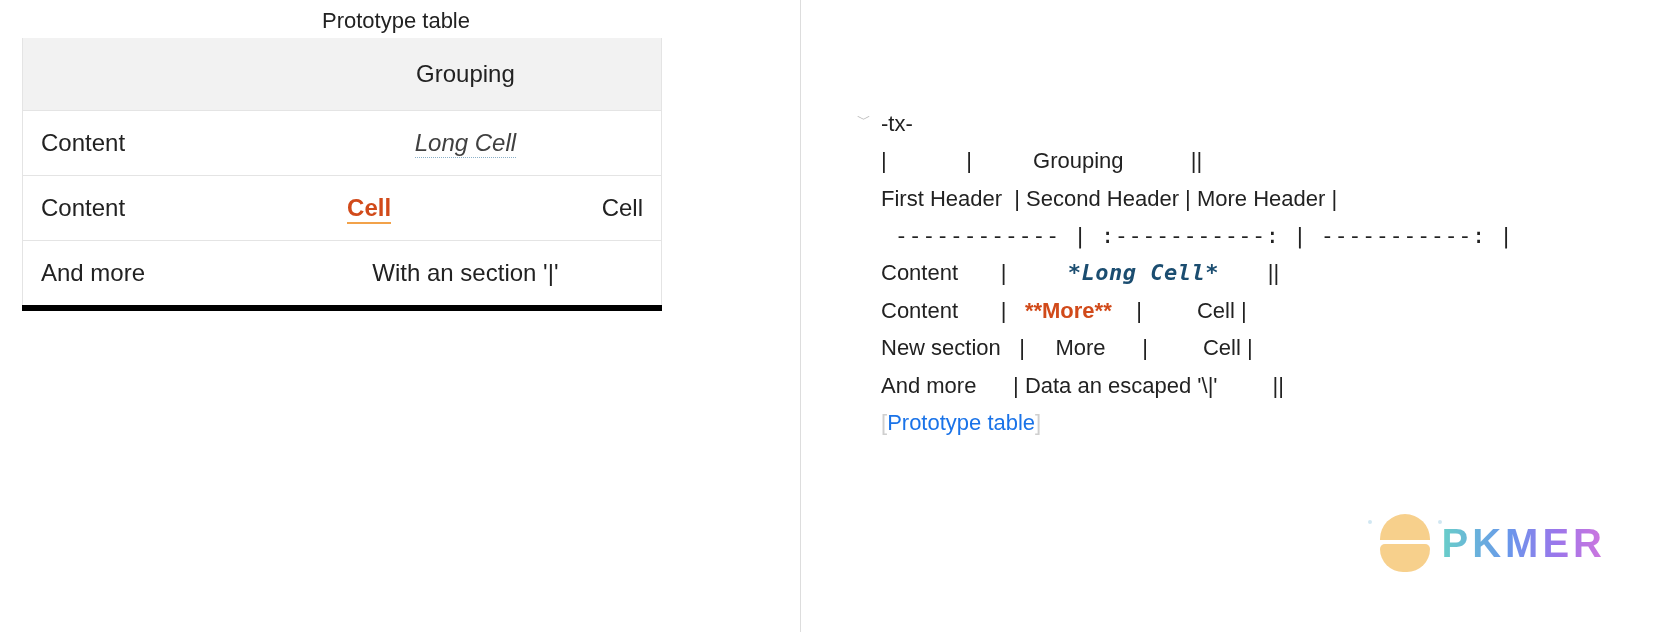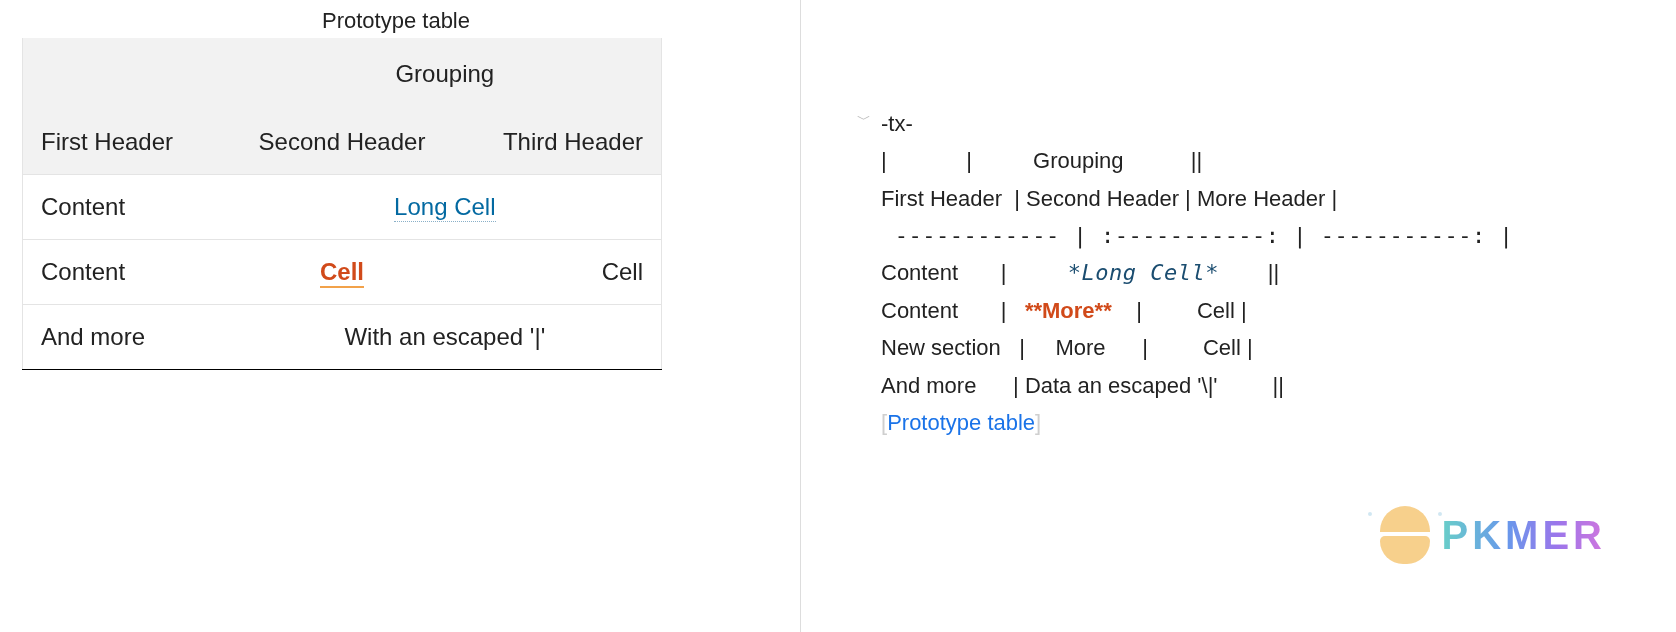"First Header" tr { html: <tr> <th>First Header</th> <th>Second Header</th> <th>Third Header</th> </tr> -> none }
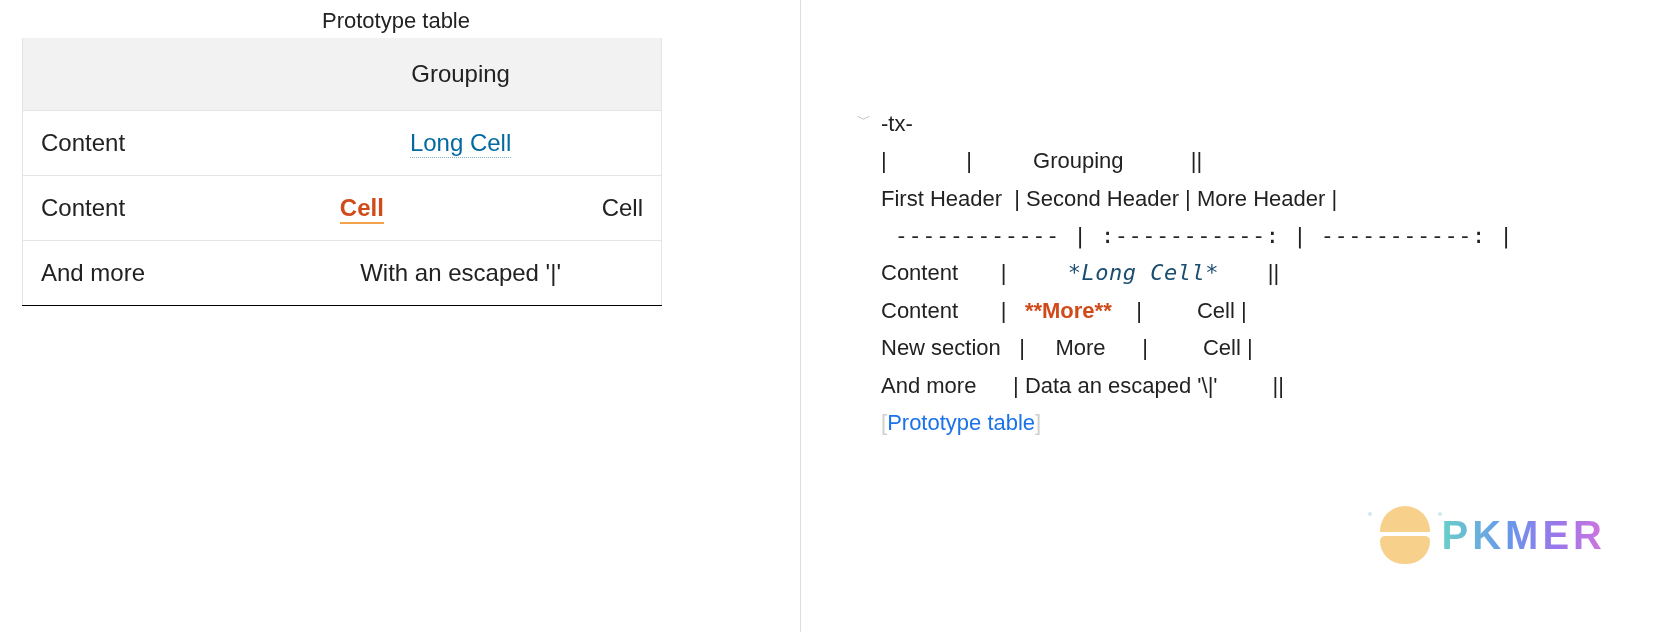"Long Cell" .intlink { color: #0369a1 -> #404040; font-style: none -> italic }
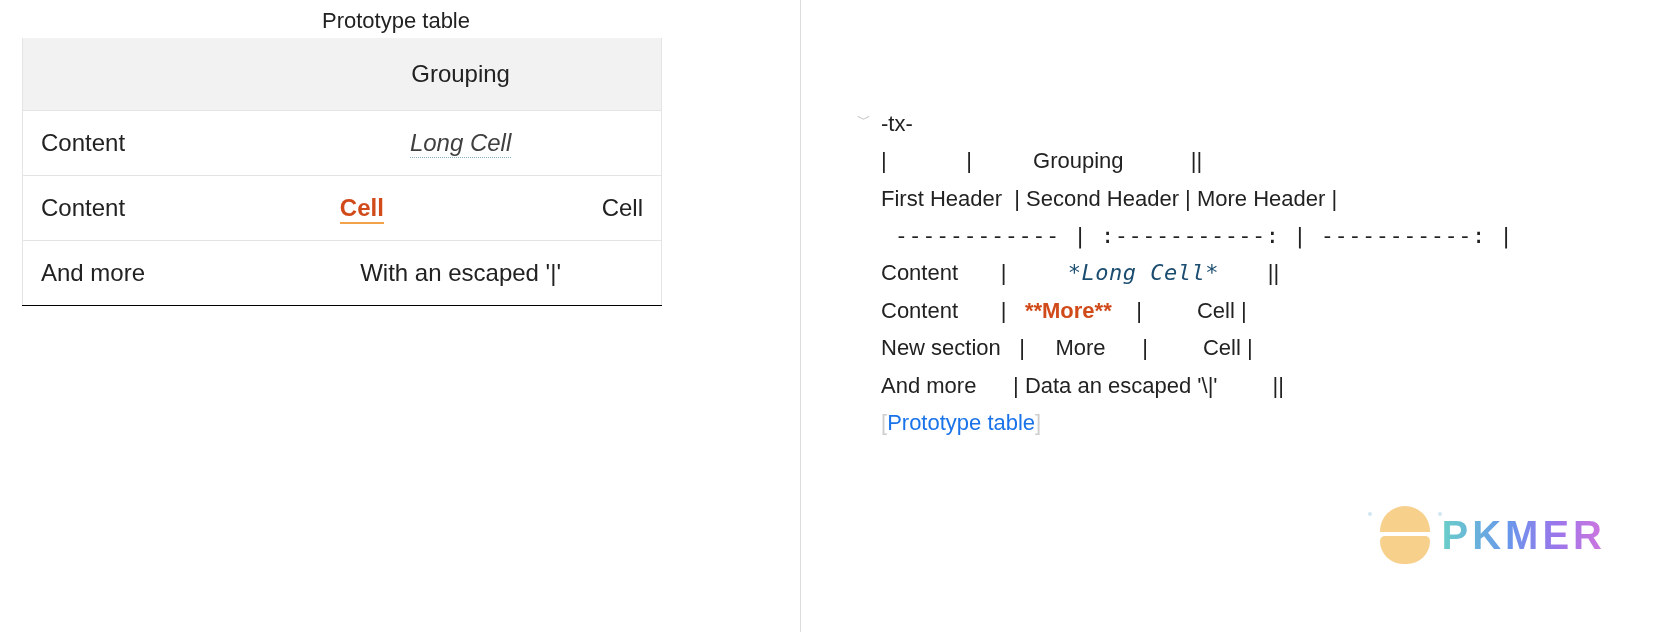"And more" table.proto tbody tr:last-child td { border-bottom: 1px solid #000000 -> 6px solid #000000 }
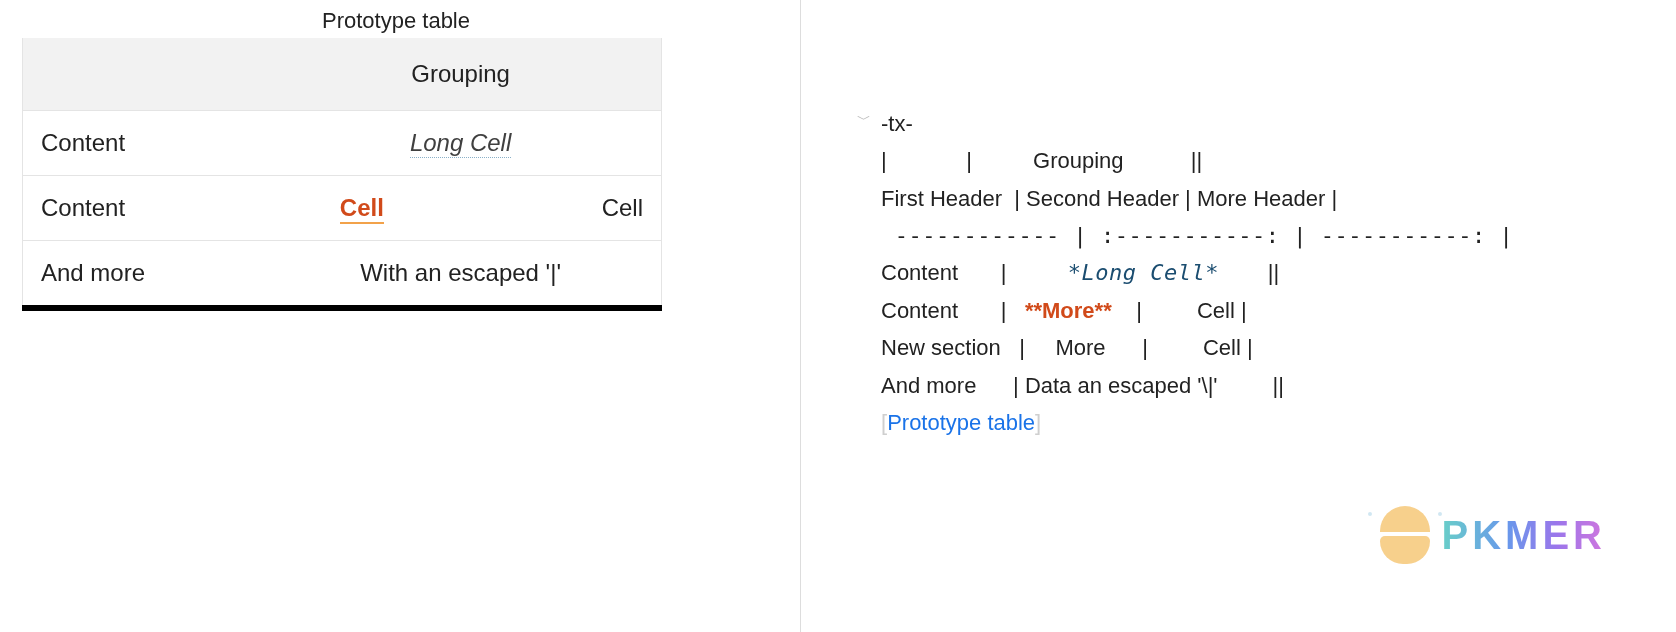"With an escaped '|'" td.center { text: escaped -> section }
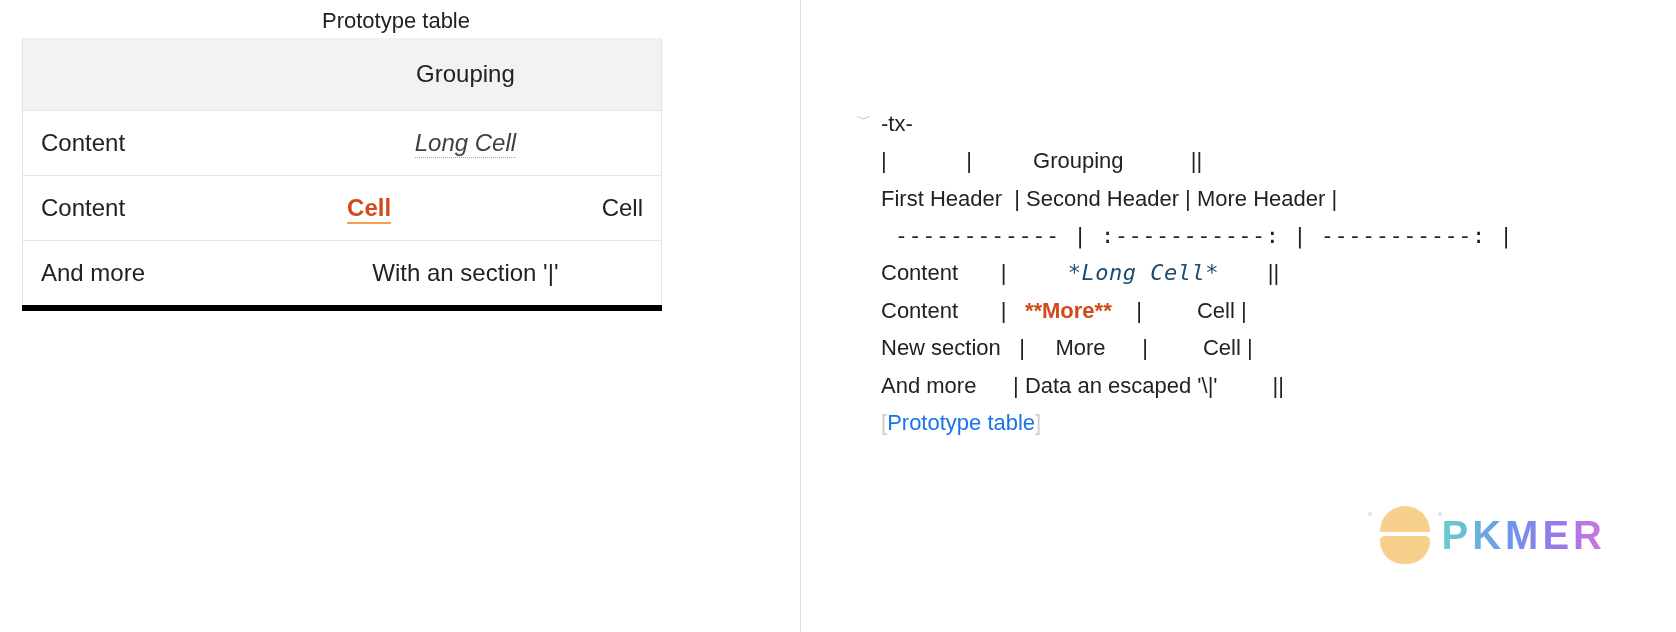"*Long Cell*" .src .it { font-weight: none -> bold }
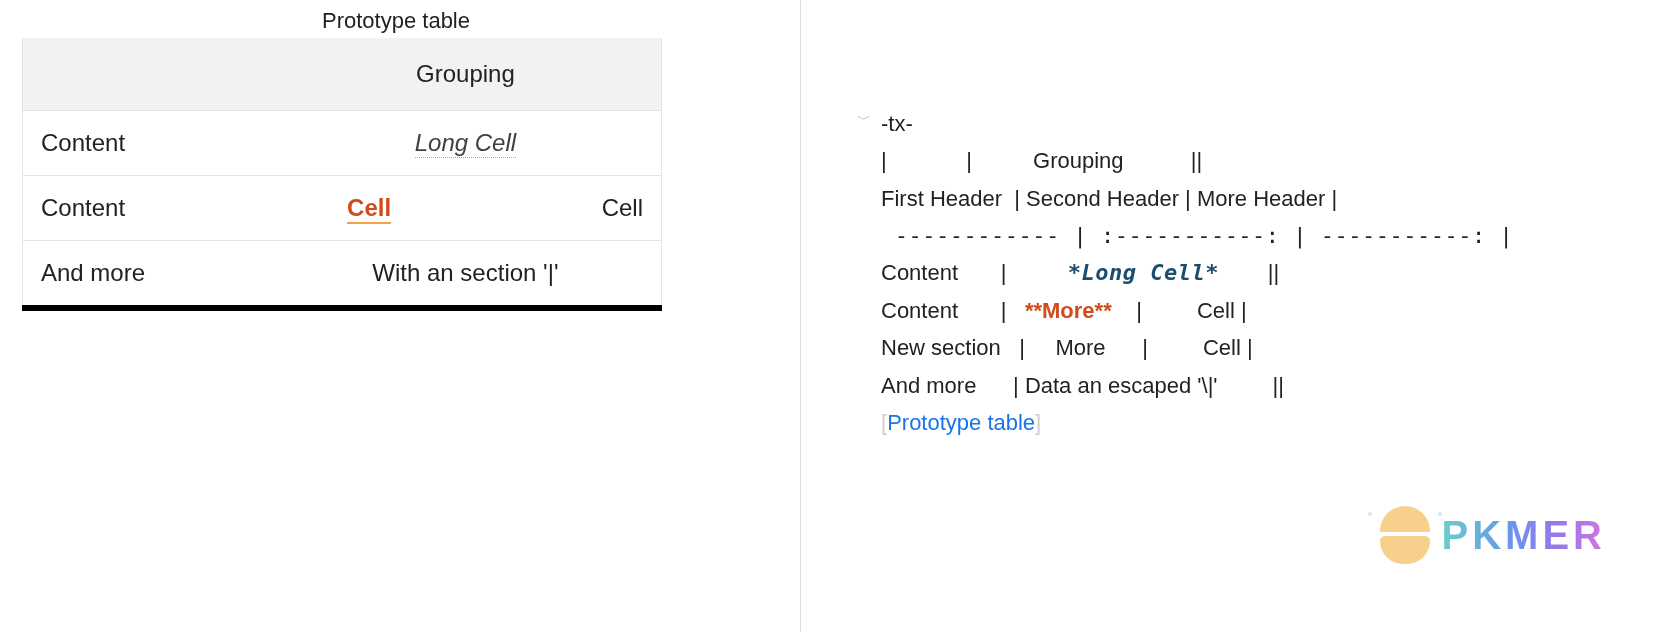"PKMER" .wm { bottom: 68px -> 60px }
